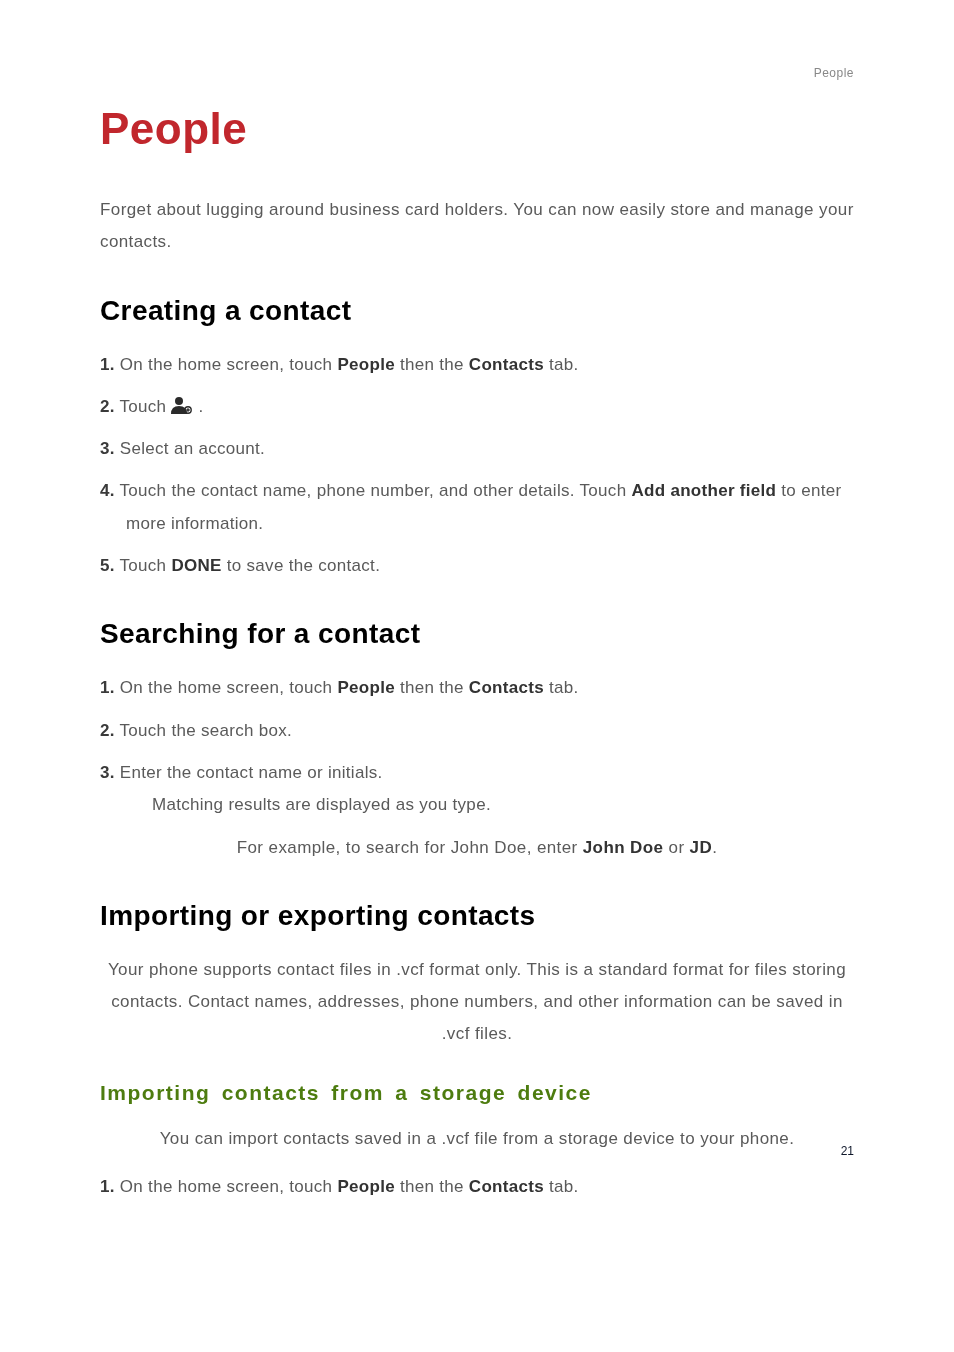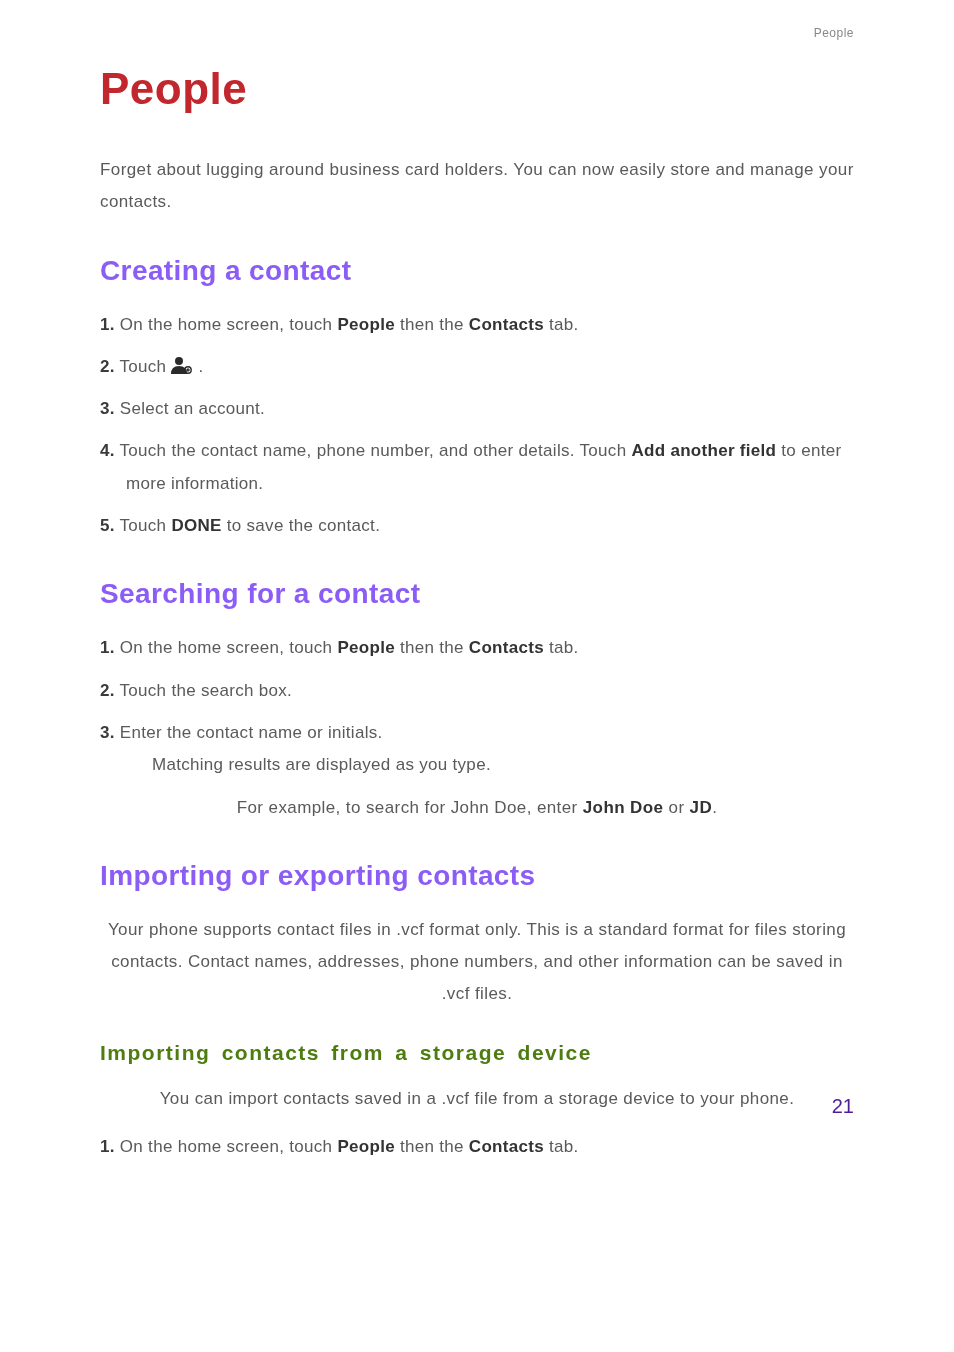"People" .page { margin-top: none -> 40px }
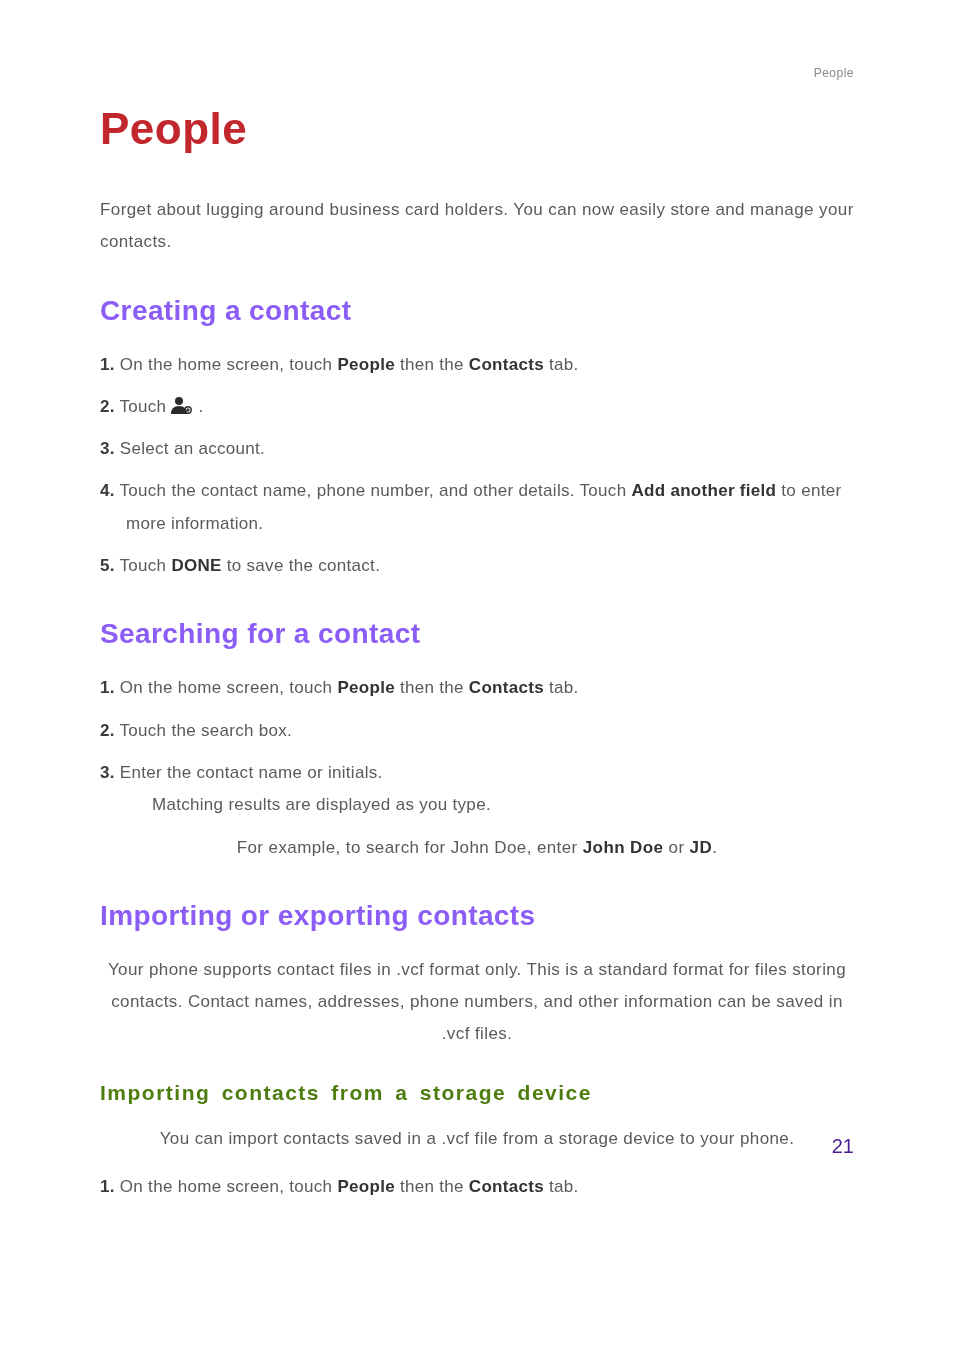"Creating a contact" h2.section { color: #8b5cf6 -> #000000 }
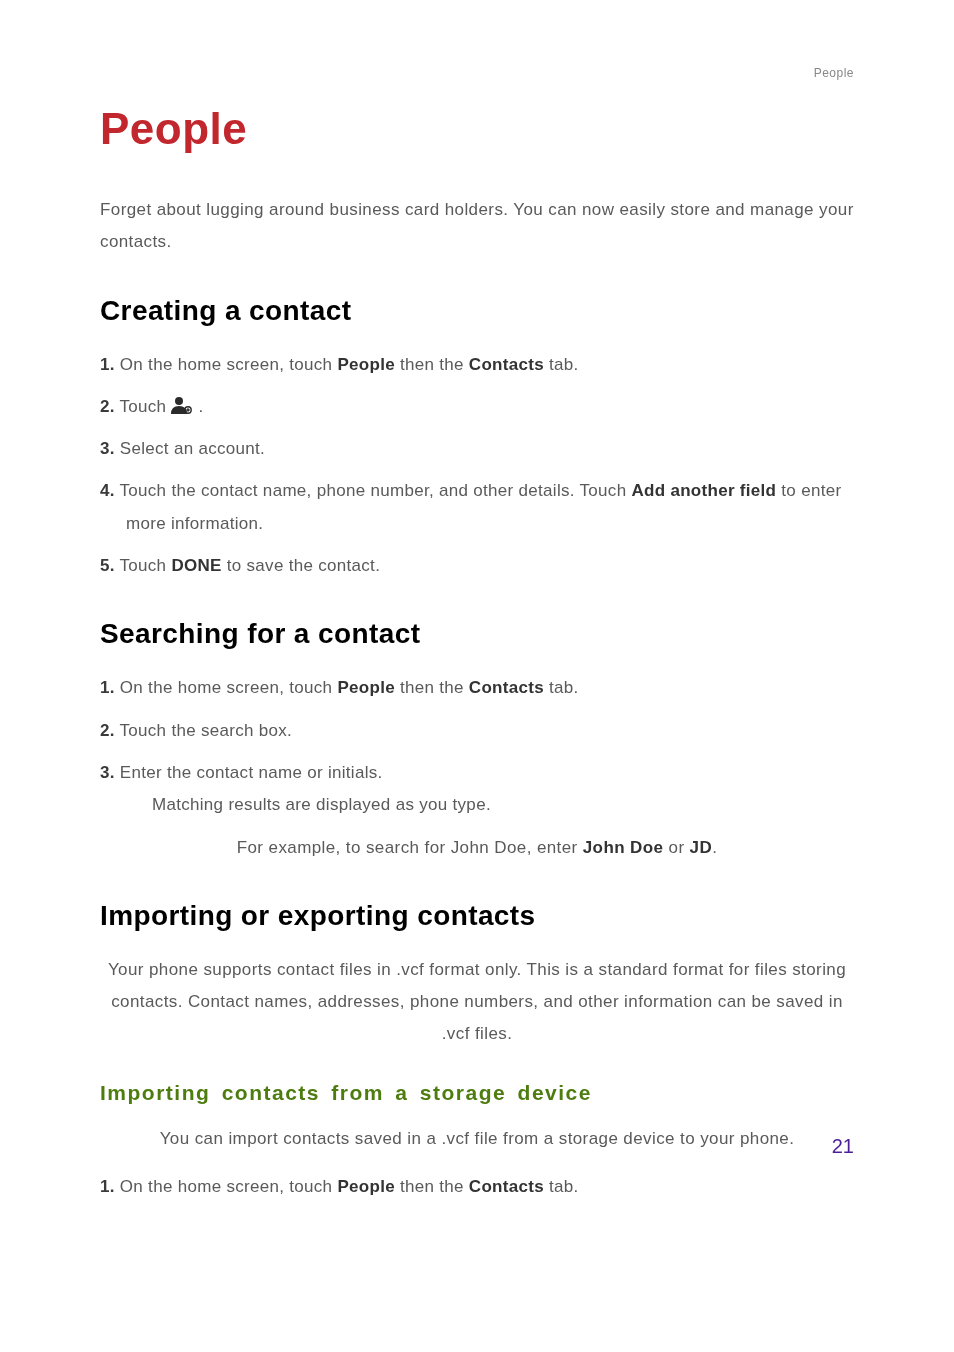"21" .page-number { color: #4c1d95 -> #0f172a; font-size: 20px -> 12px }
